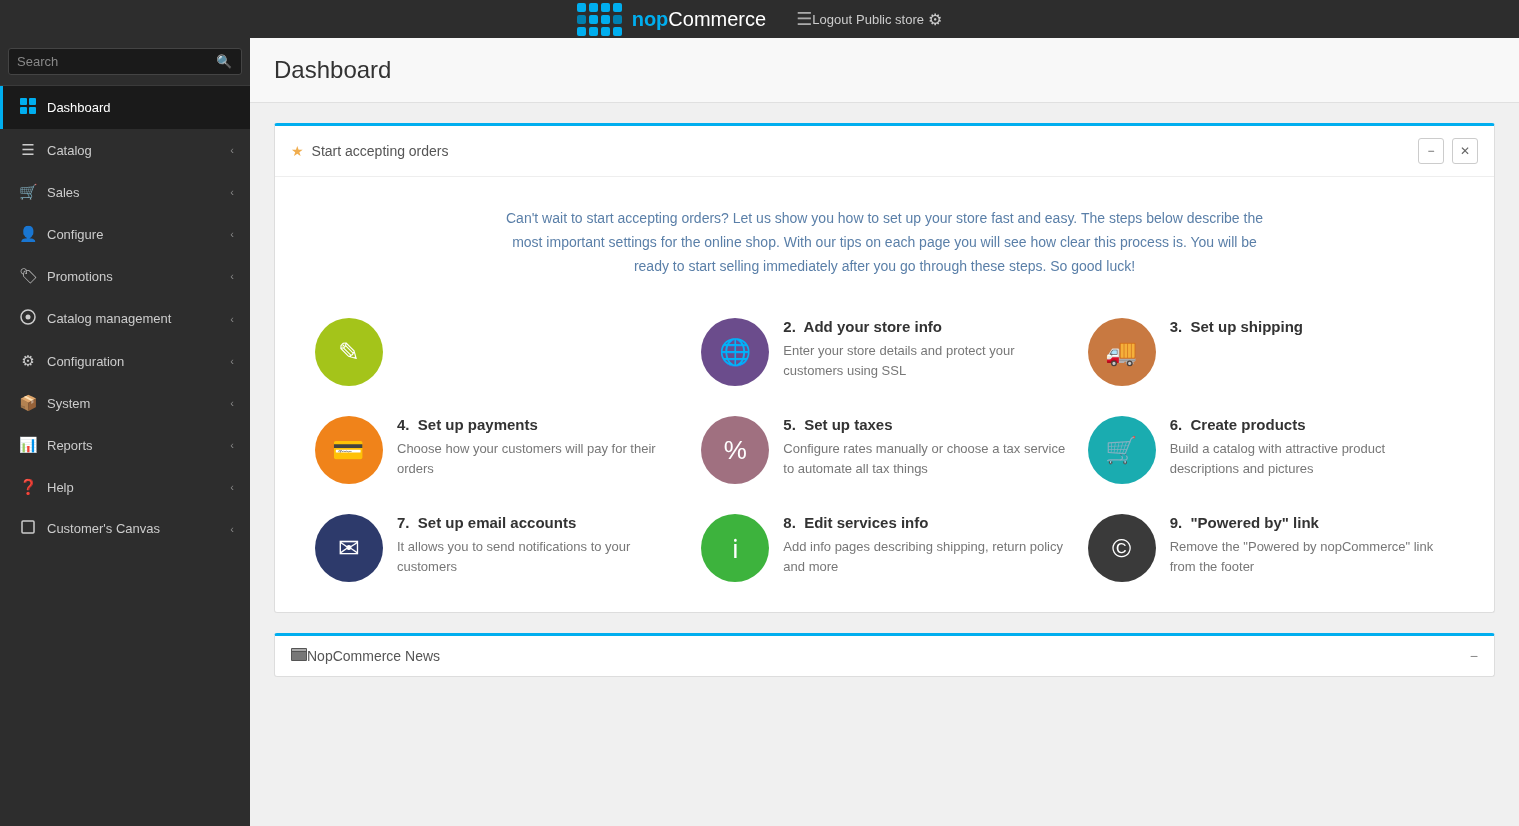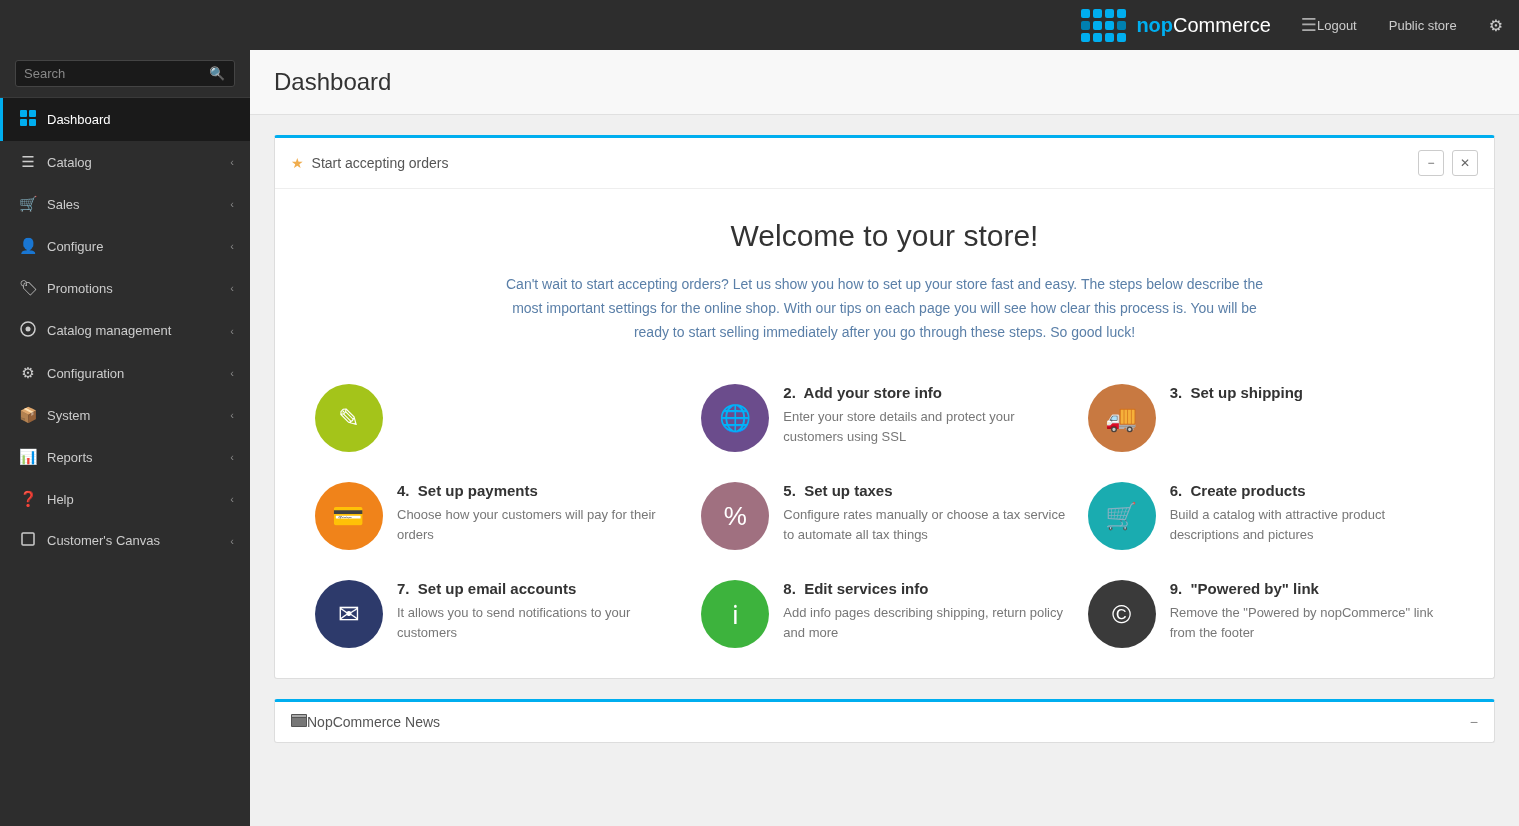"nopCommerce" .topbar { height: 50px -> 38px; justify-content: flex-end -> center }
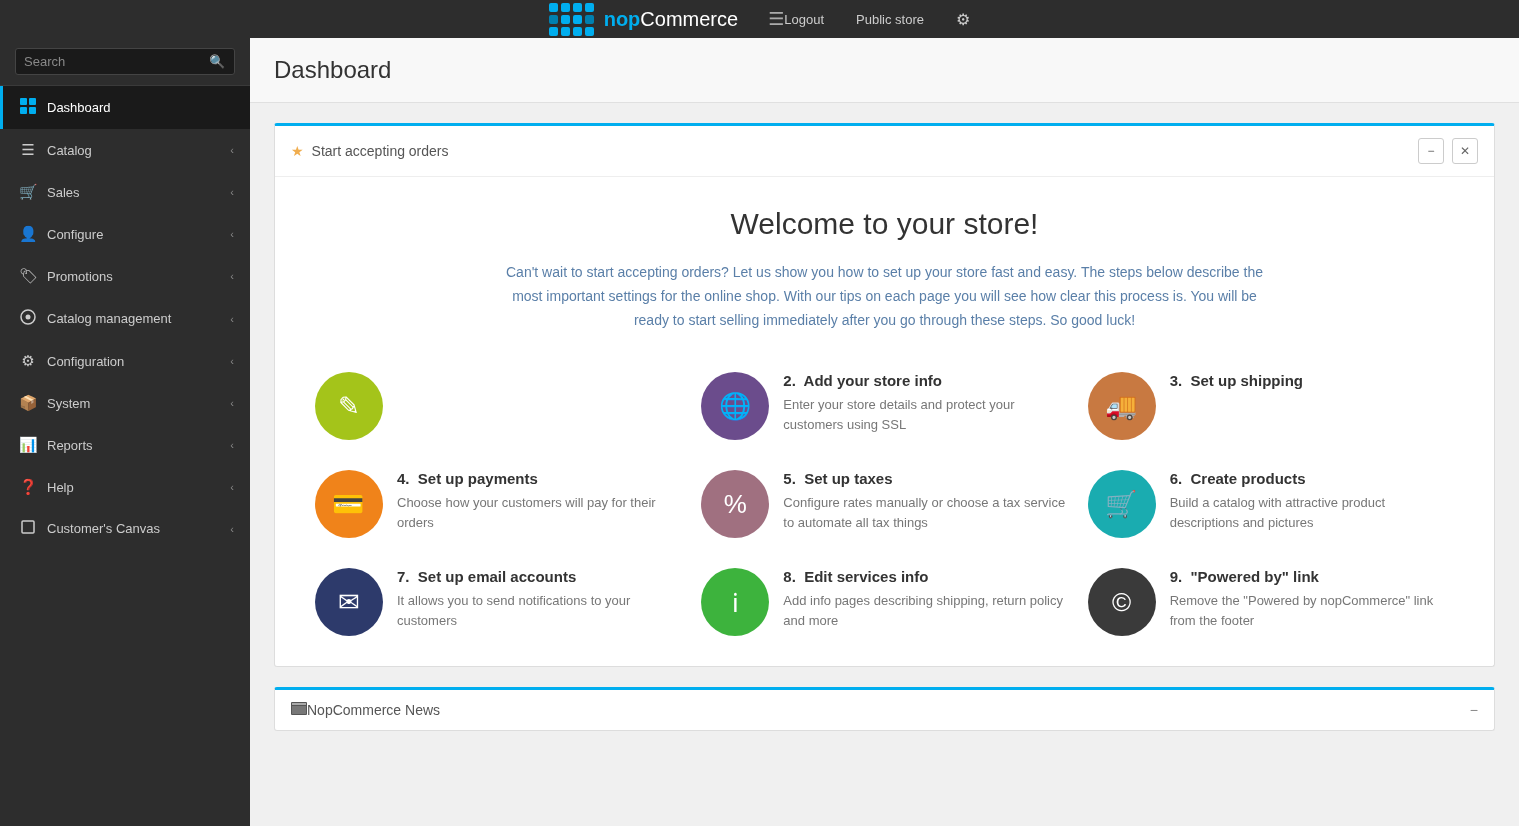"Logout" .topbar-right { gap: 32px -> 4px }
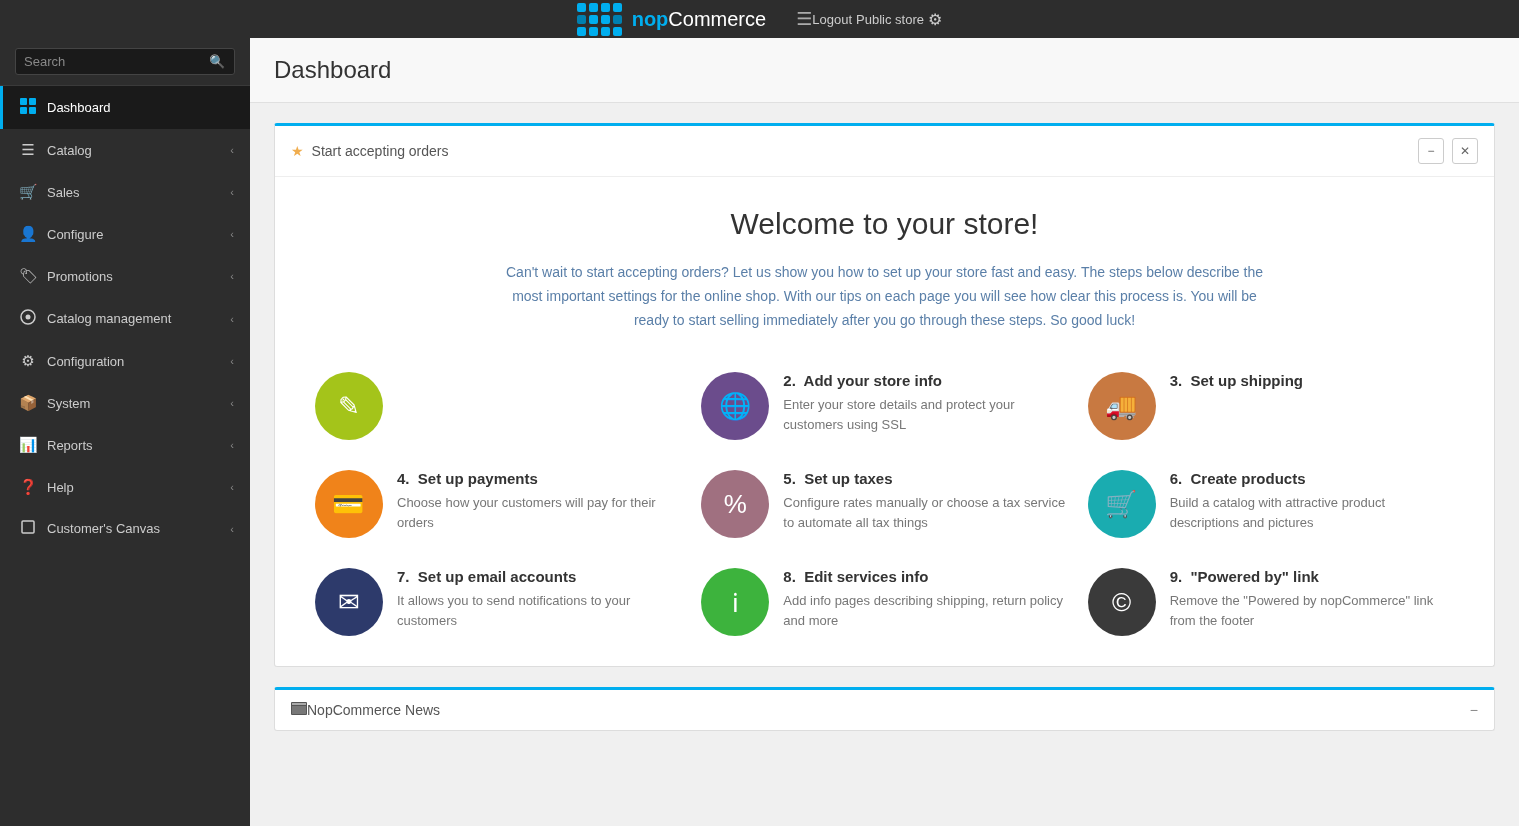"Search" .sidebar-search { padding: 10px 15px -> 10px 8px }
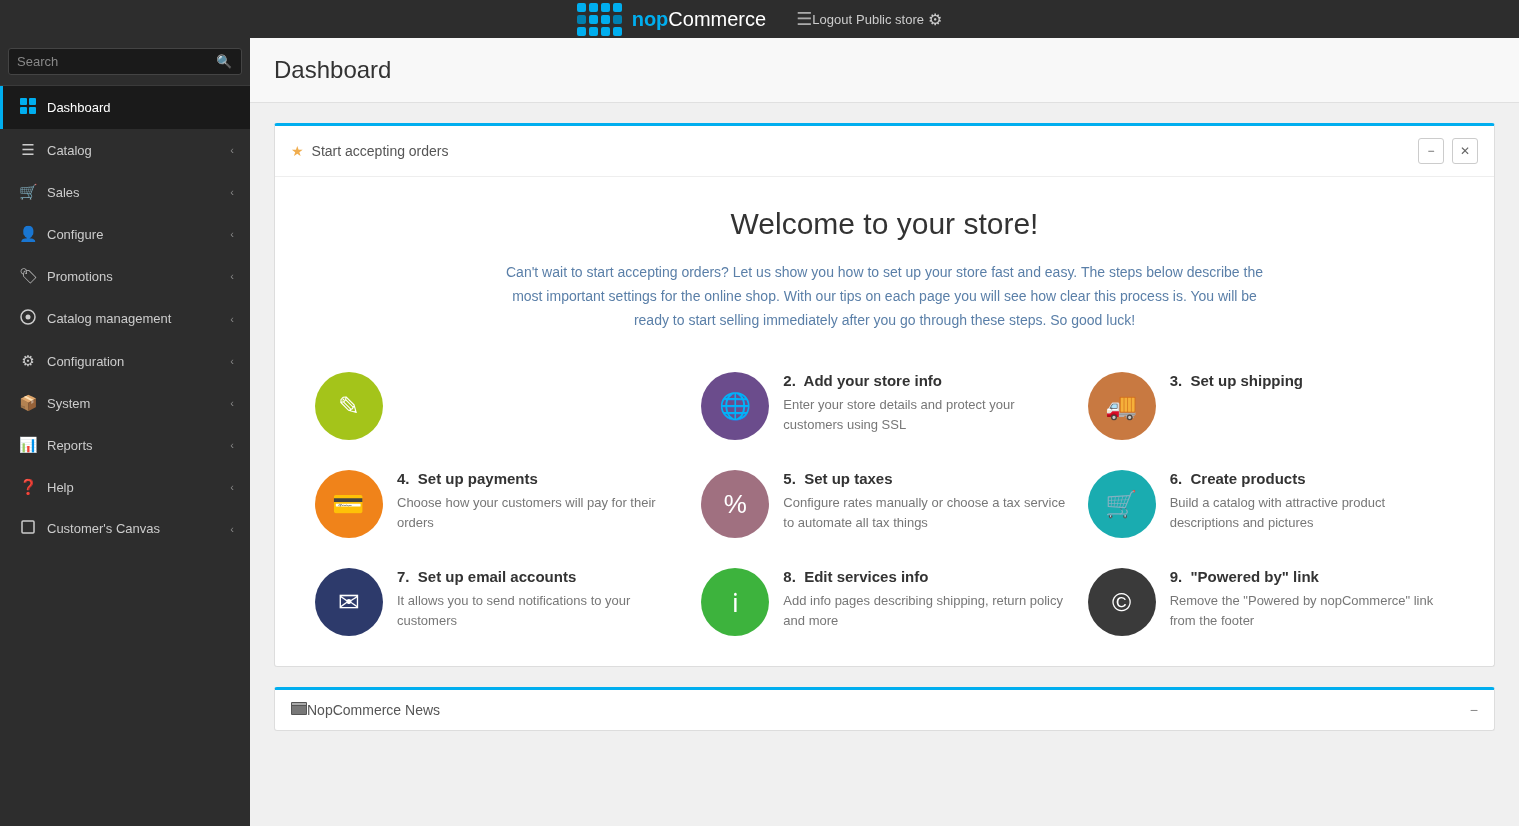"Welcome to your store!" h2.welcome-title { html: <h2>Welcome to your store!</h2> -> none }
